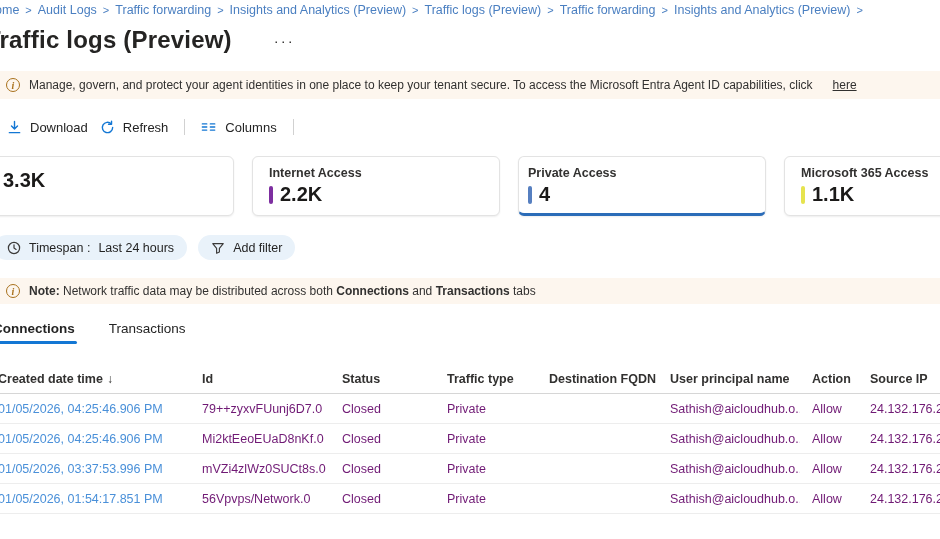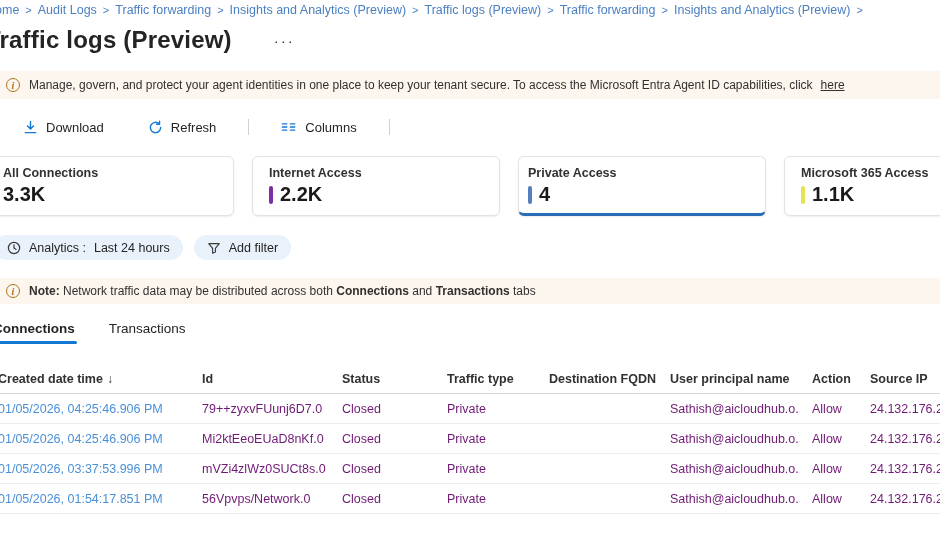"here" .banner a { margin-left: 8px -> 20px }
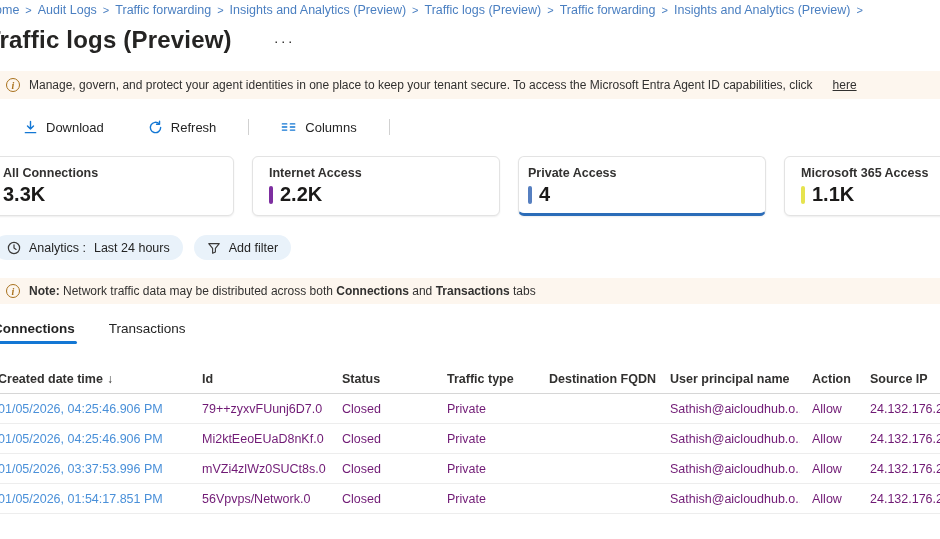"Download" .tool-btn { padding: 4px 22px -> 4px 6px }
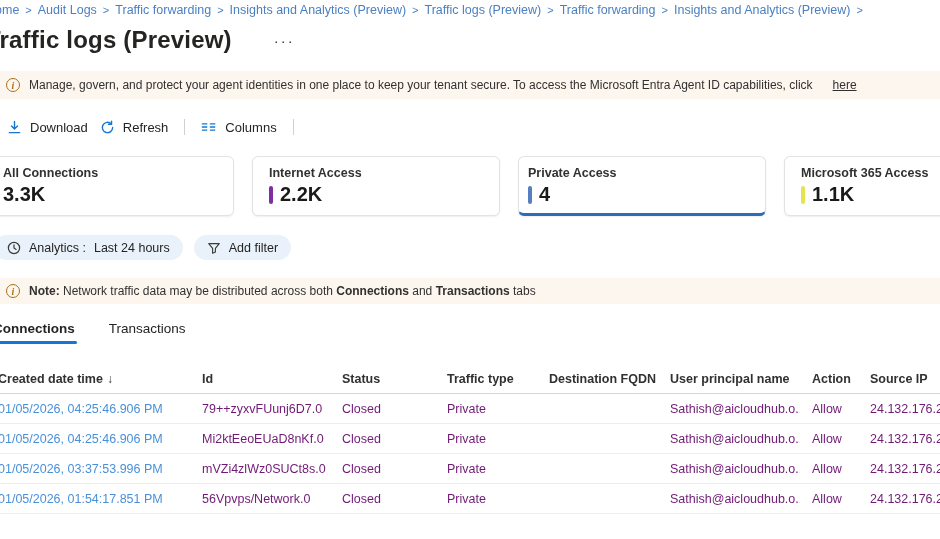"All Connections" div.card-label { html: <div>All Connections</div> -> none }
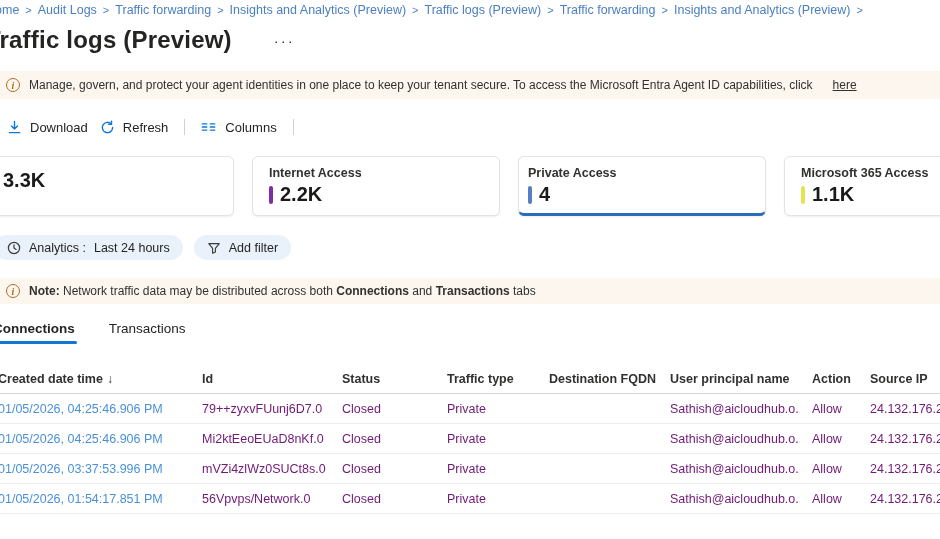"Analytics :" span { text: Analytics -> Timespan }
